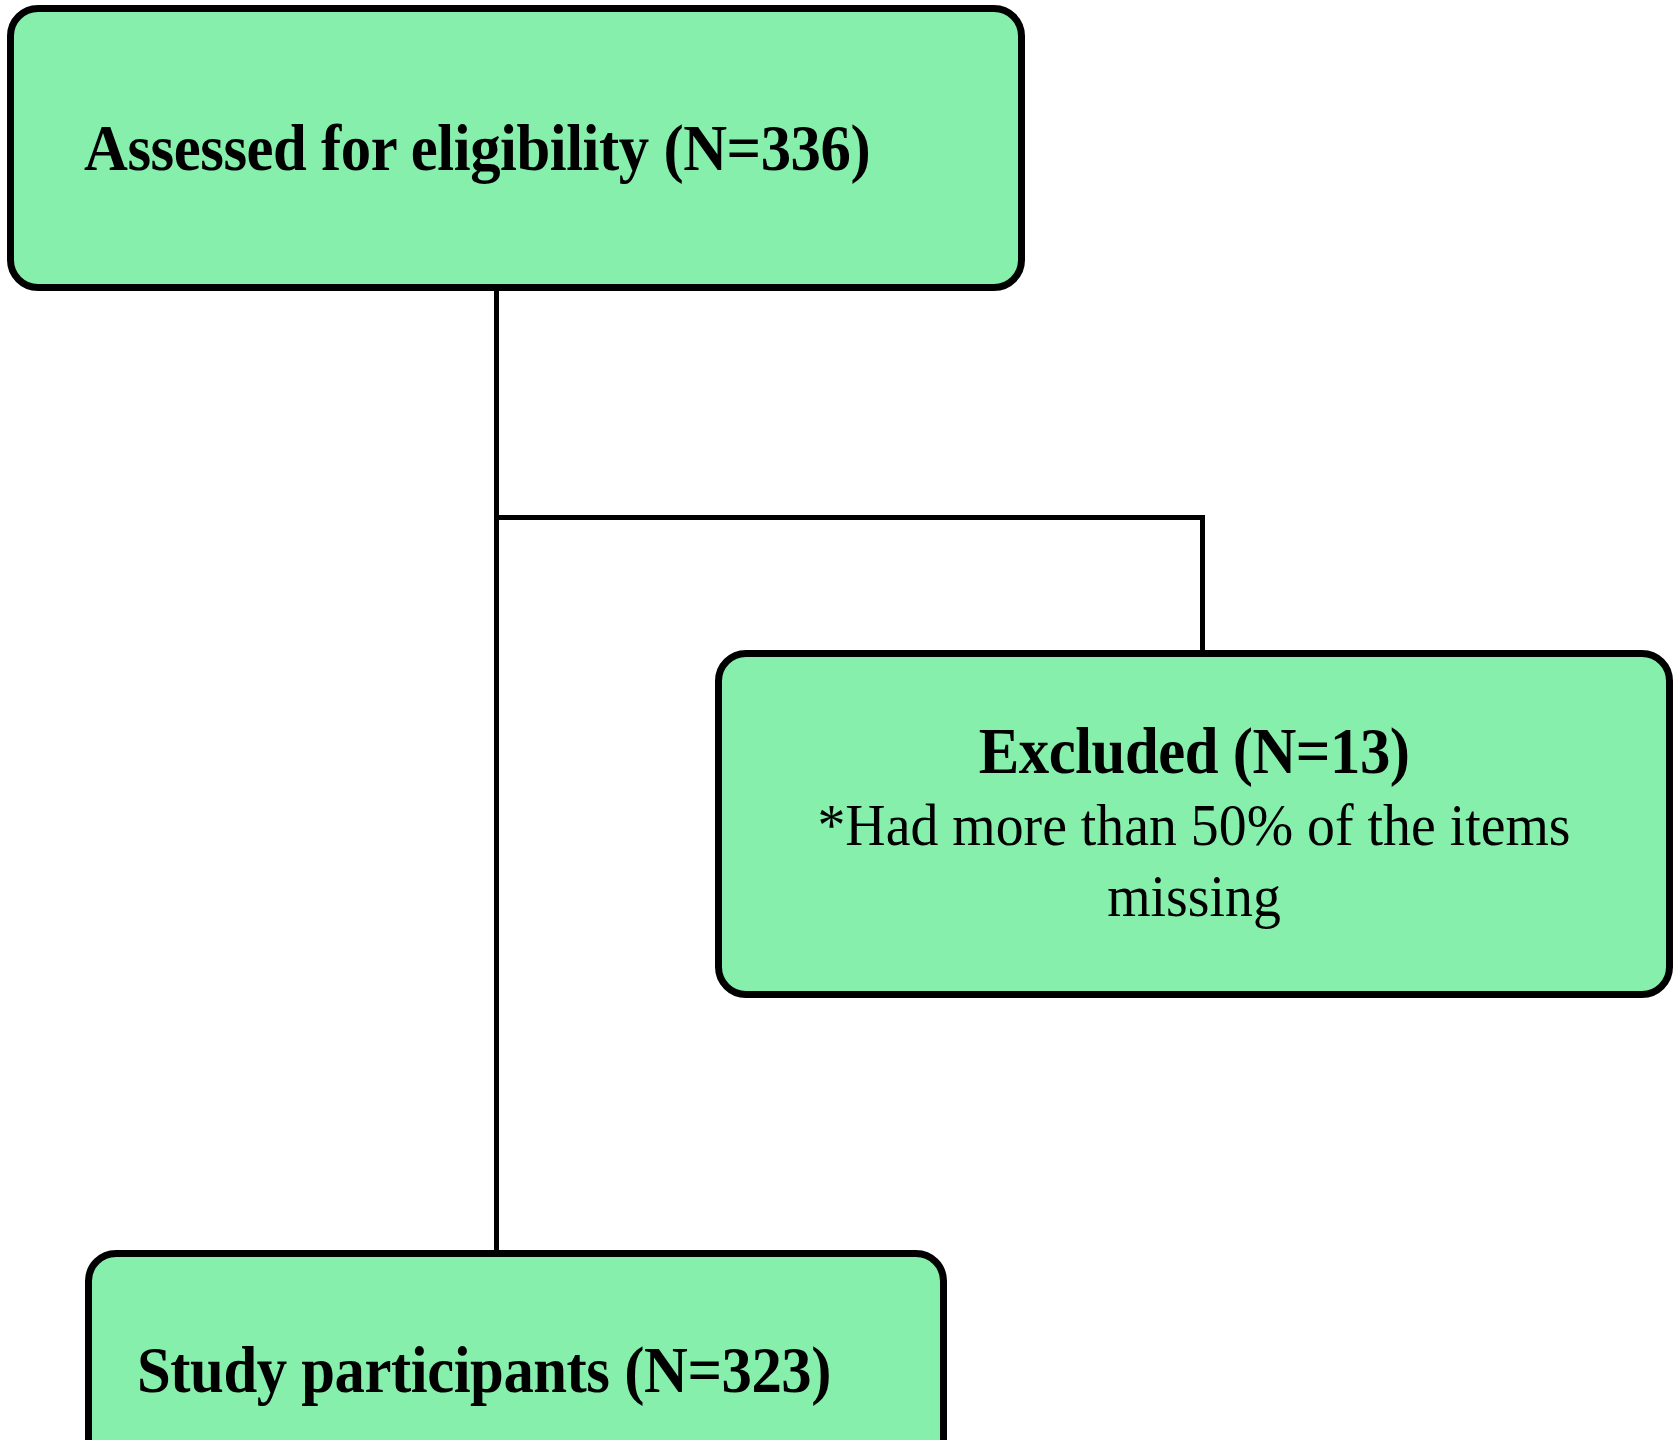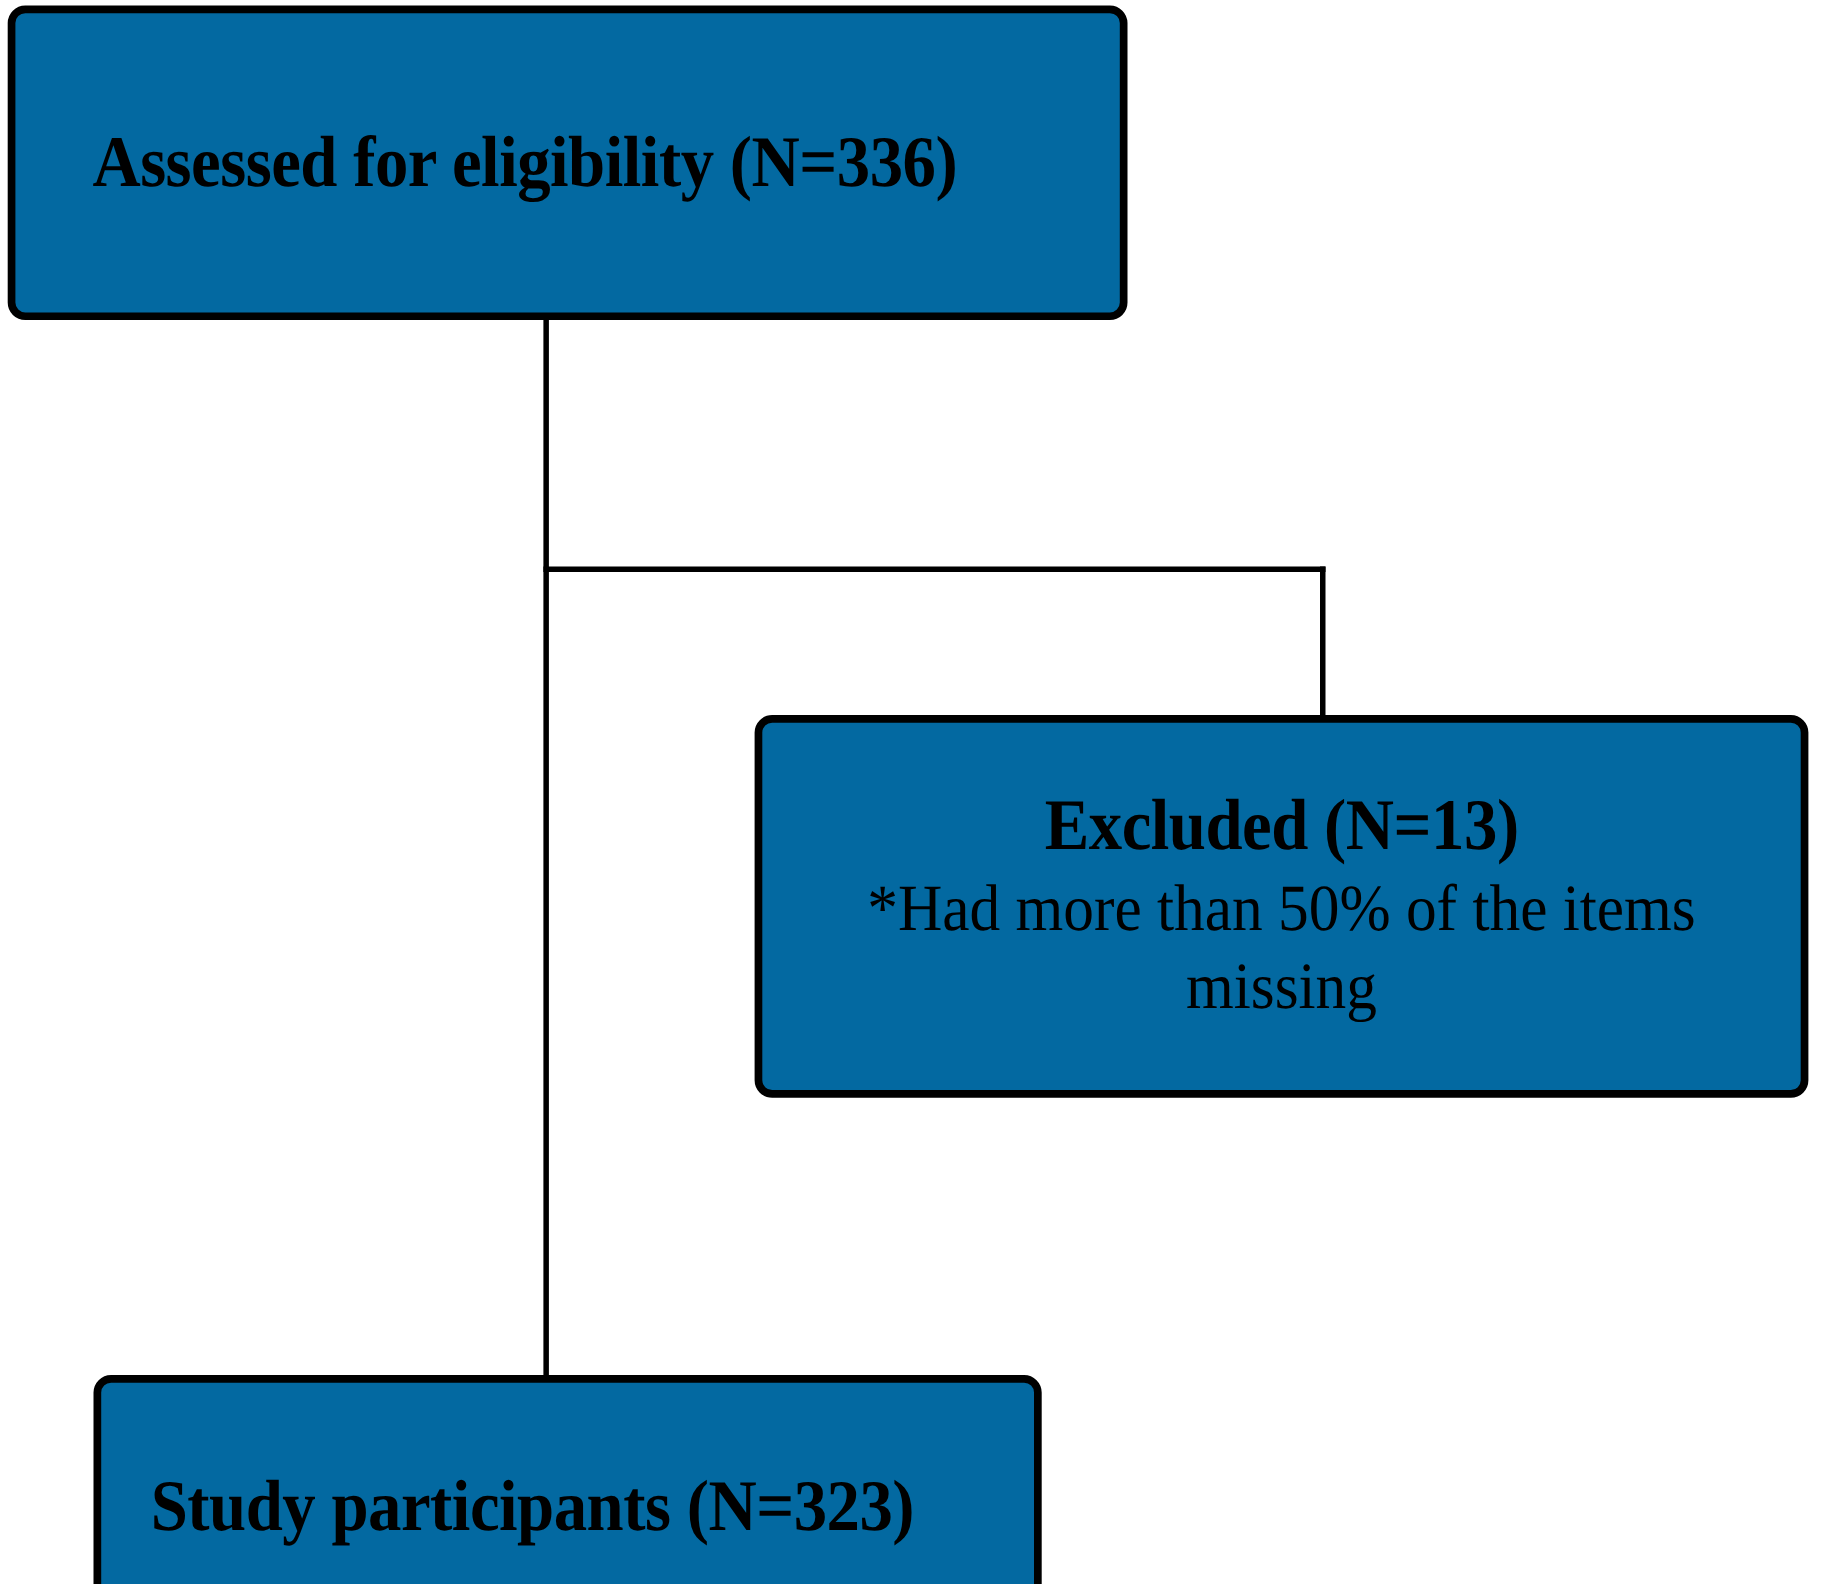"Assessed for eligibility (N=336)" .node { background: #0369a1 -> #86efac; border-radius: 16px -> 31px }
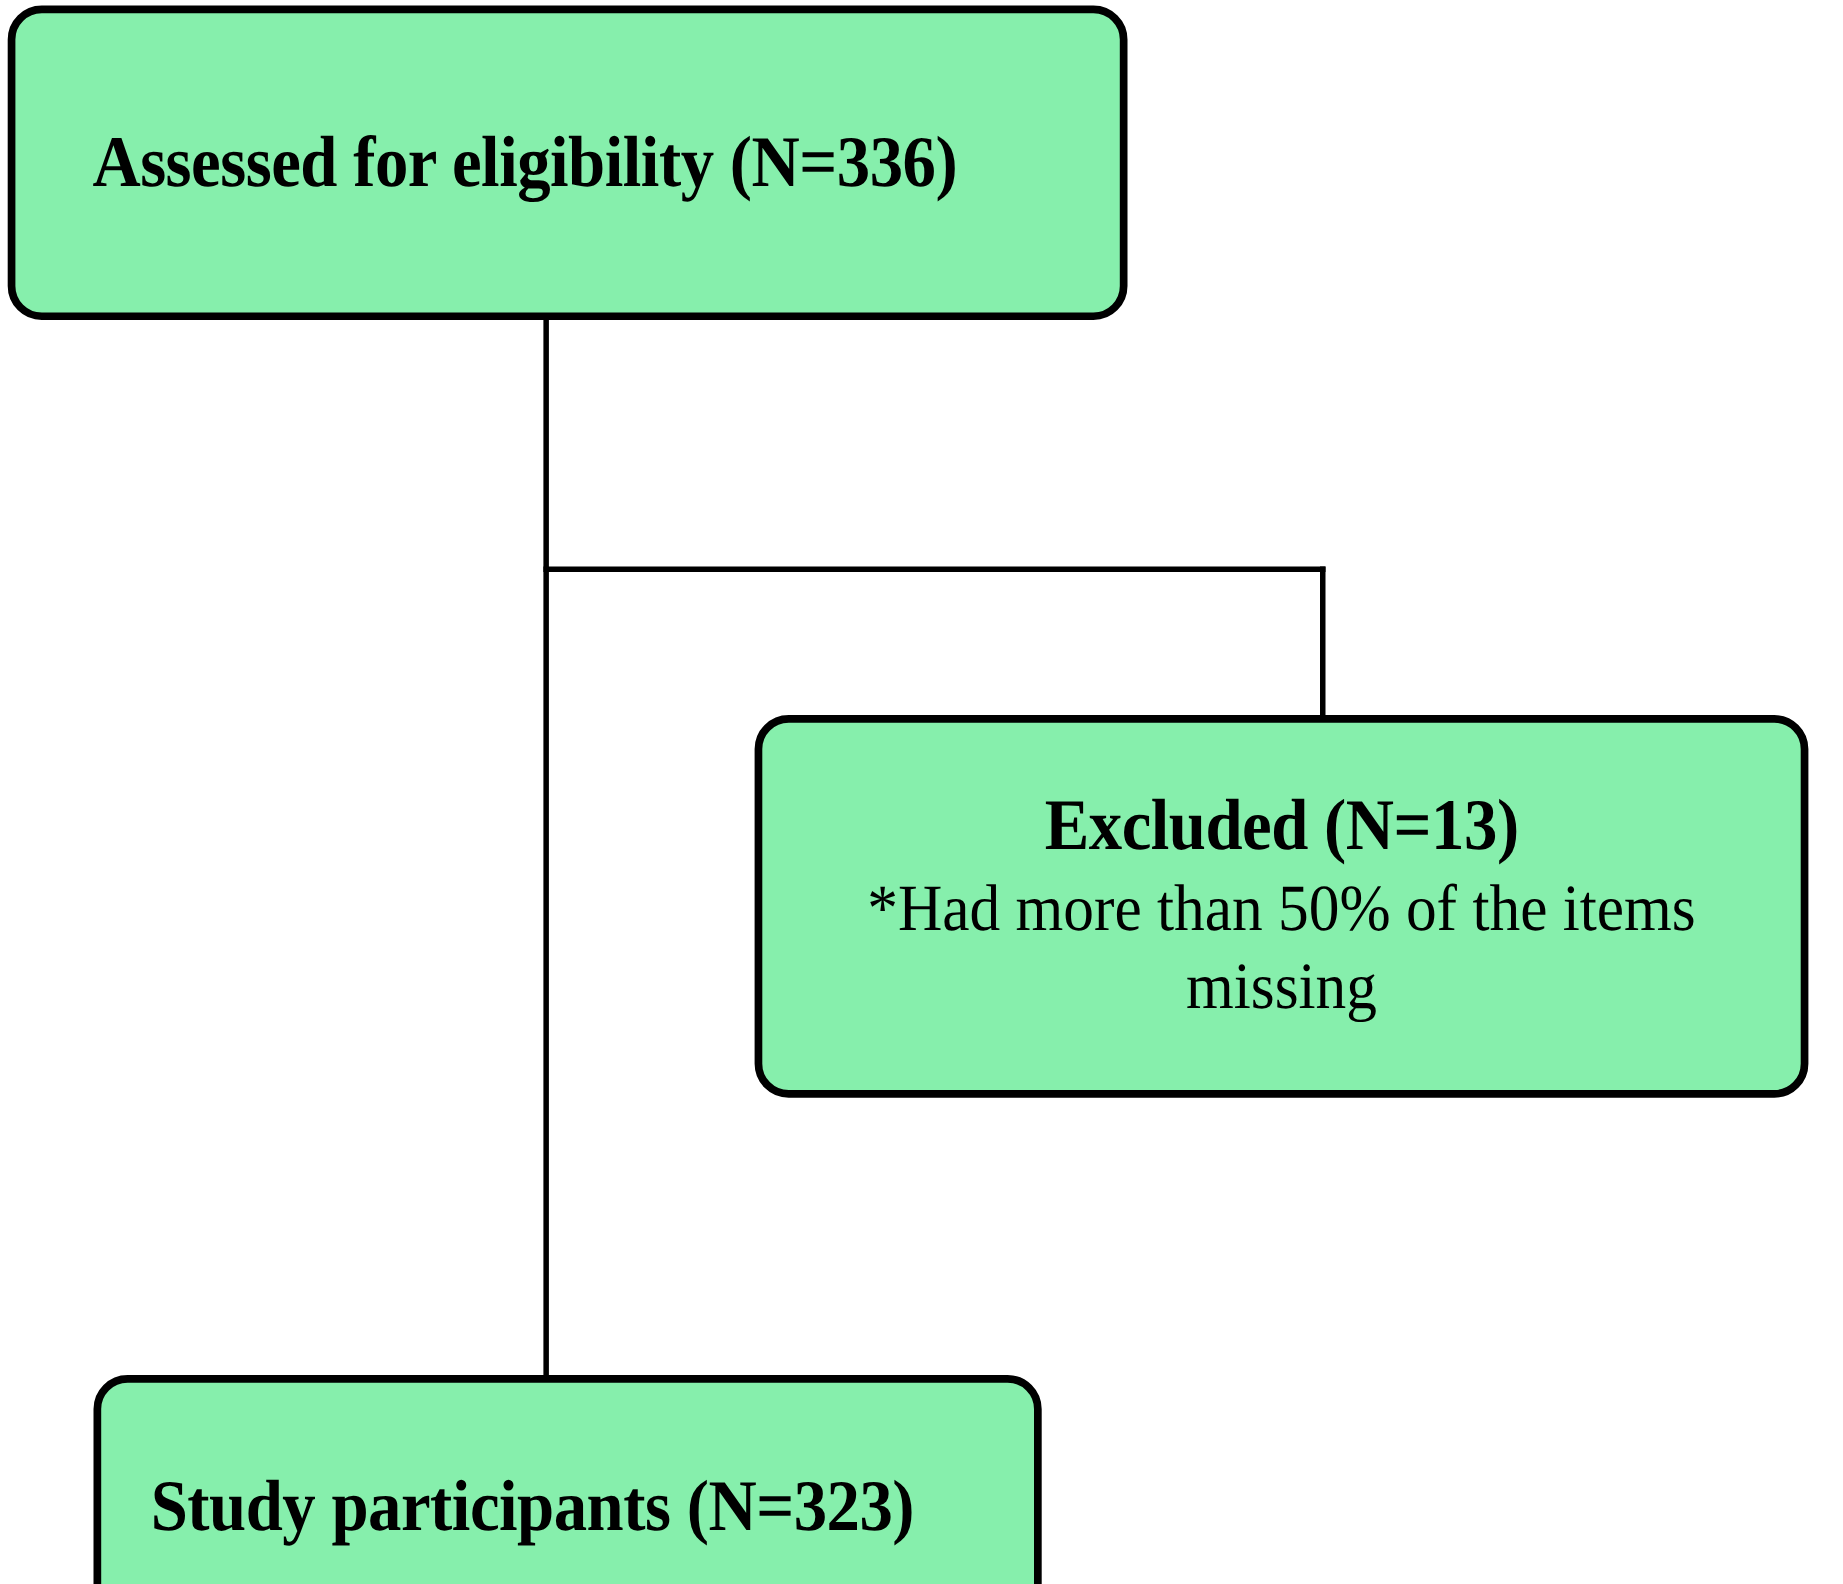"Excluded (N=13)" .node-excluded { left: 686px -> 715px }
